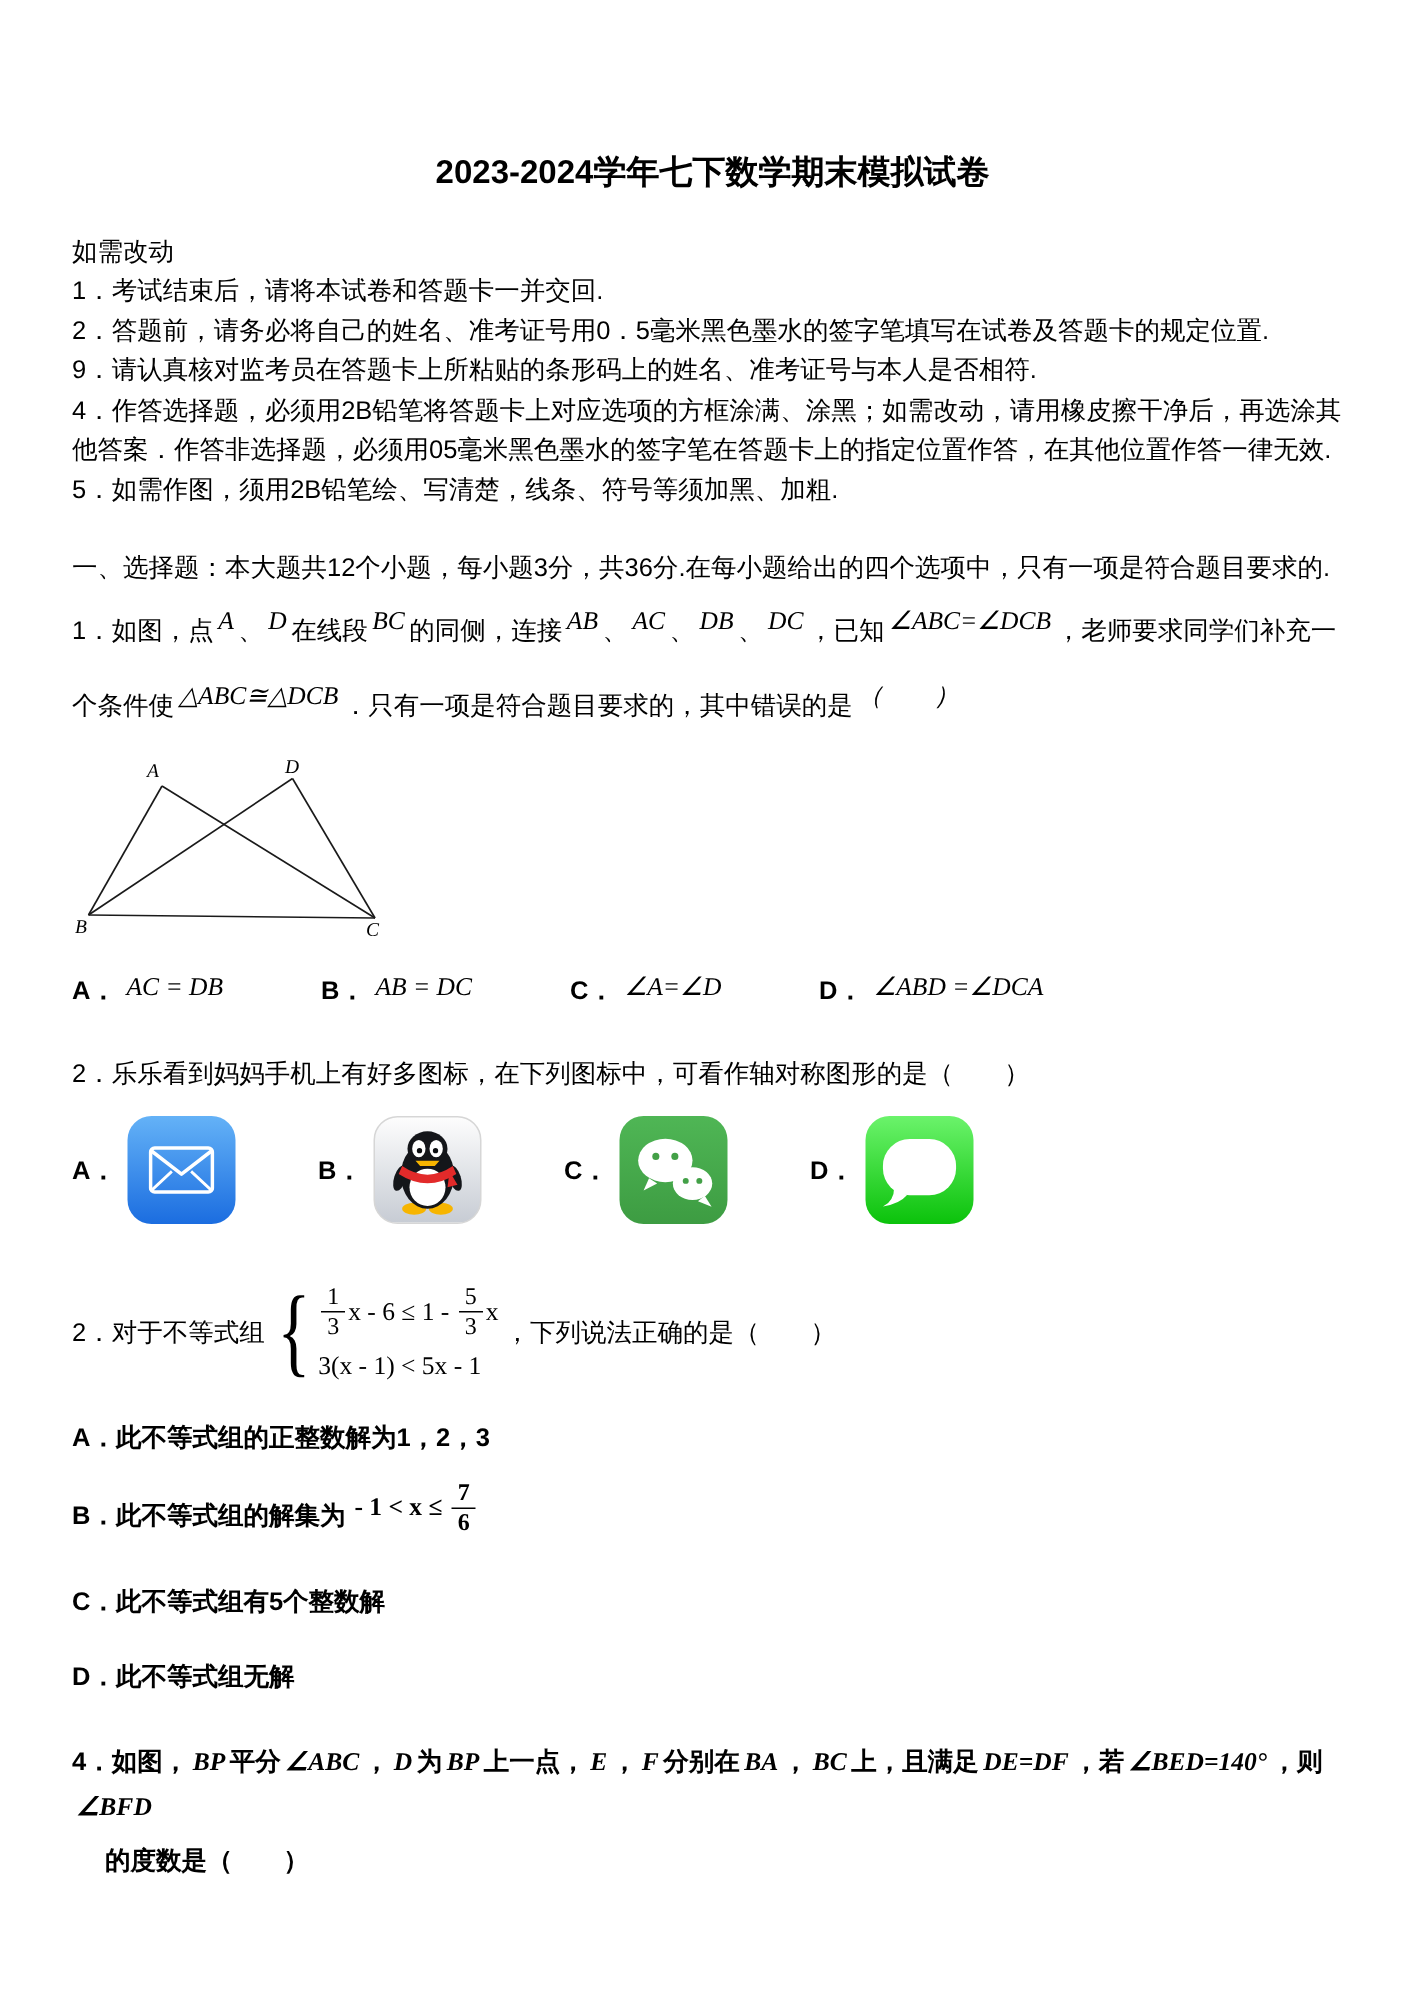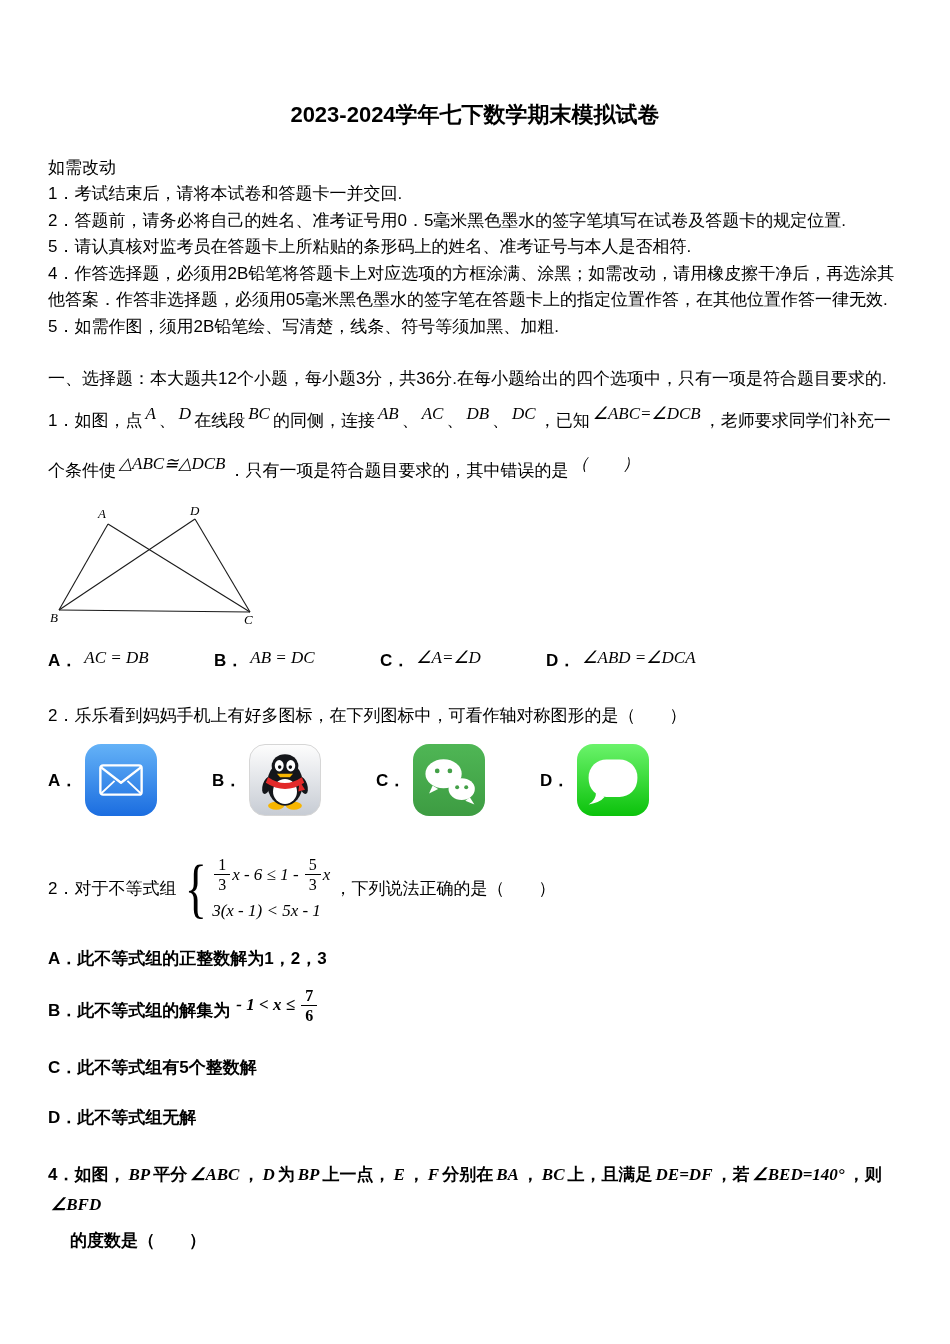"5．请认真核对监考员在答题卡上所粘贴的条形码上的姓名、准考证号与本人是否相符." p { text: 5 -> 9 }
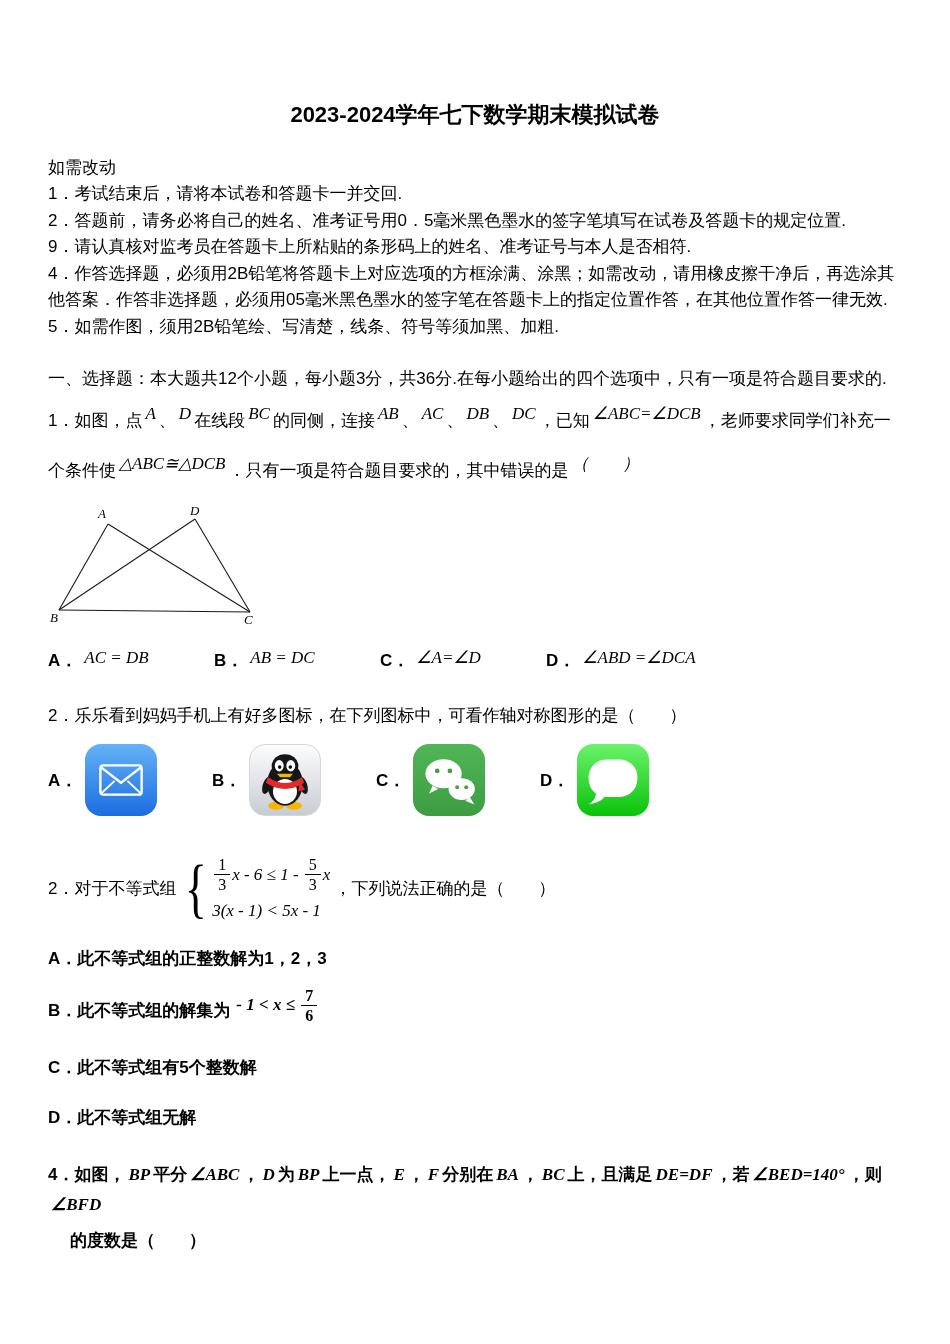"x - 6 ≤ 1" .expr { font-style: italic -> none }
